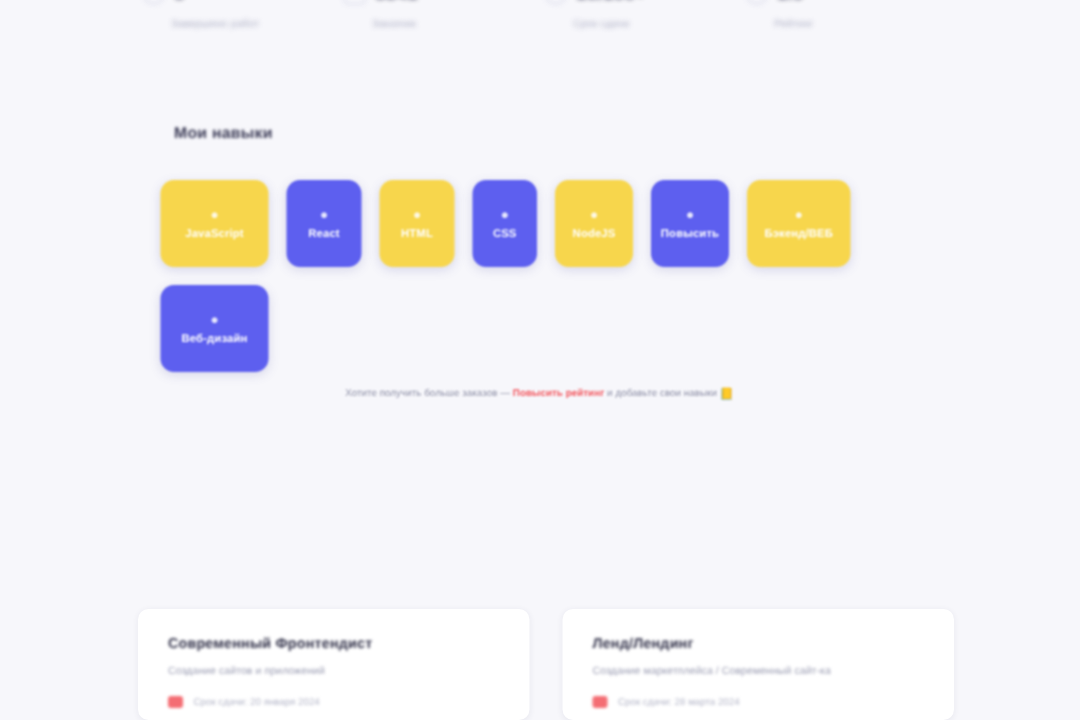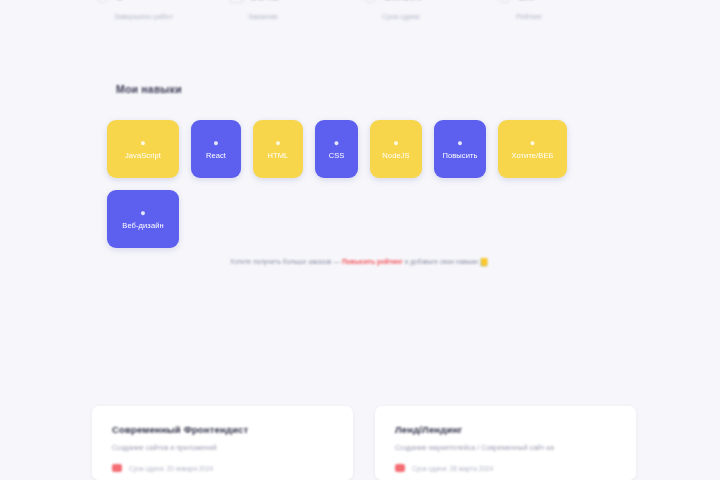"JavaScript" .badge-label { font-weight: 400 -> 700 }
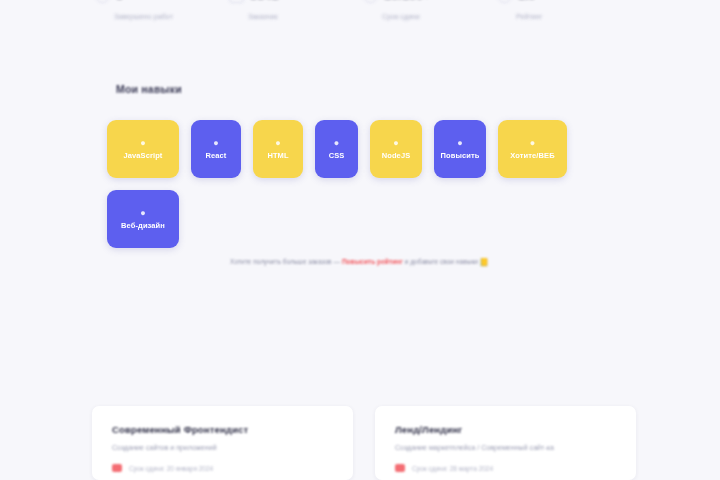"Хотите/ВЕБ" span.badge-label { text: Хотите/ВЕБ -> Бэкенд/ВЕБ }
